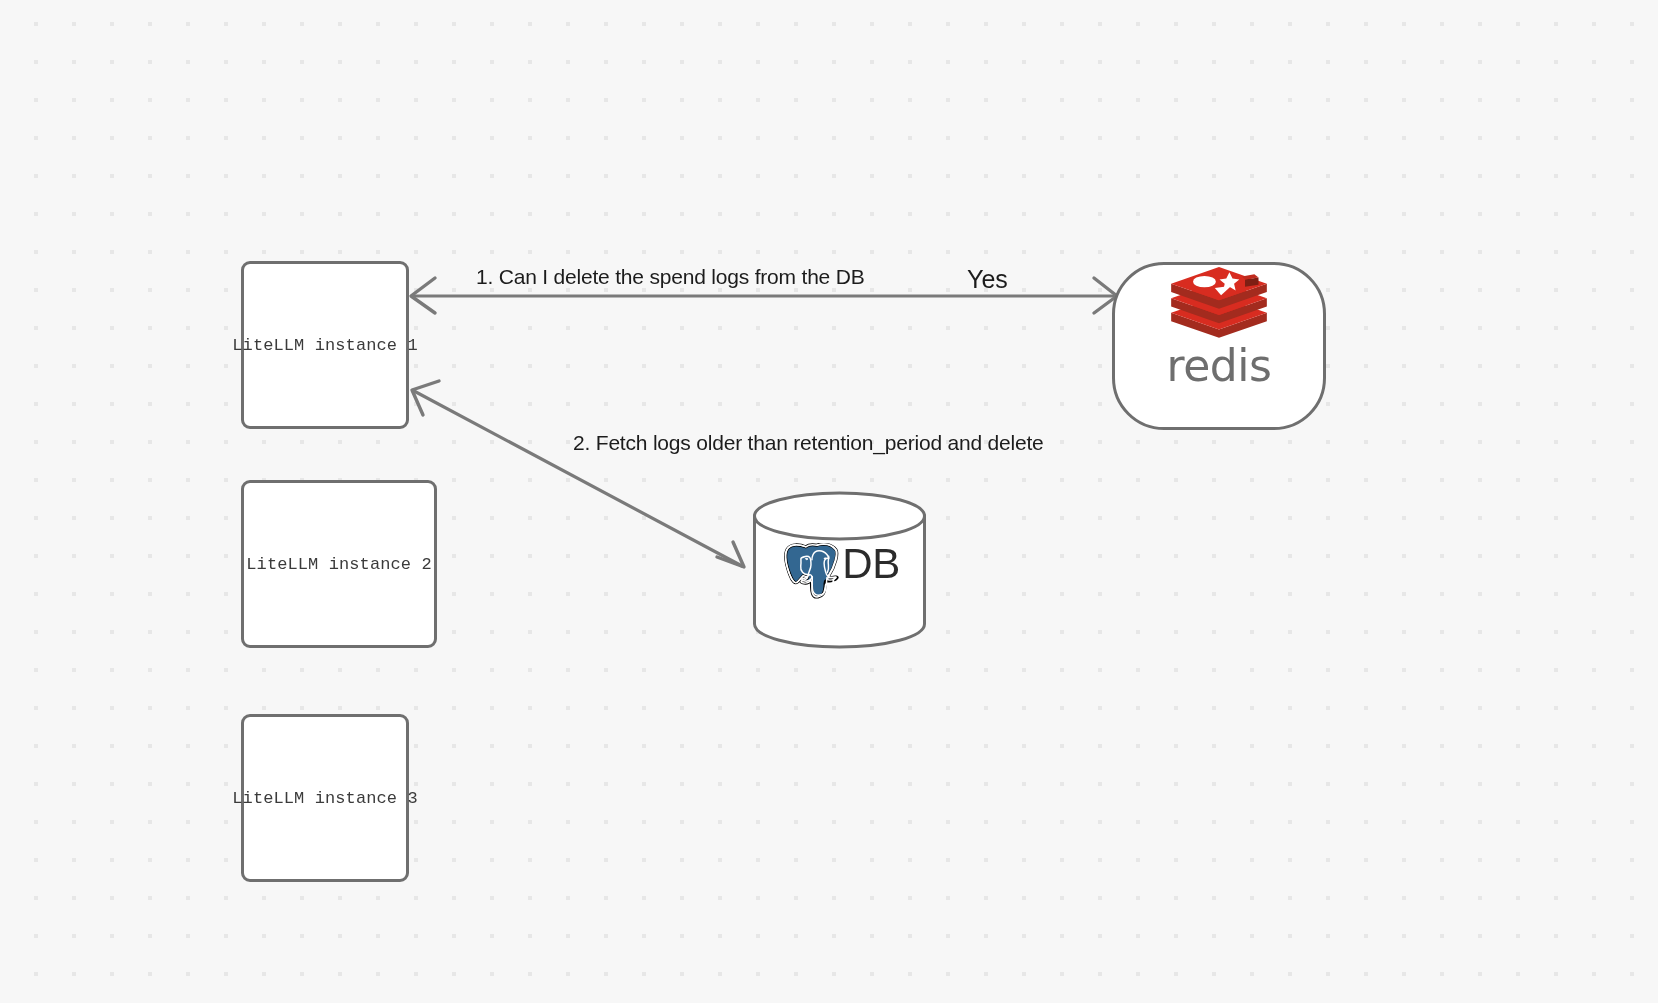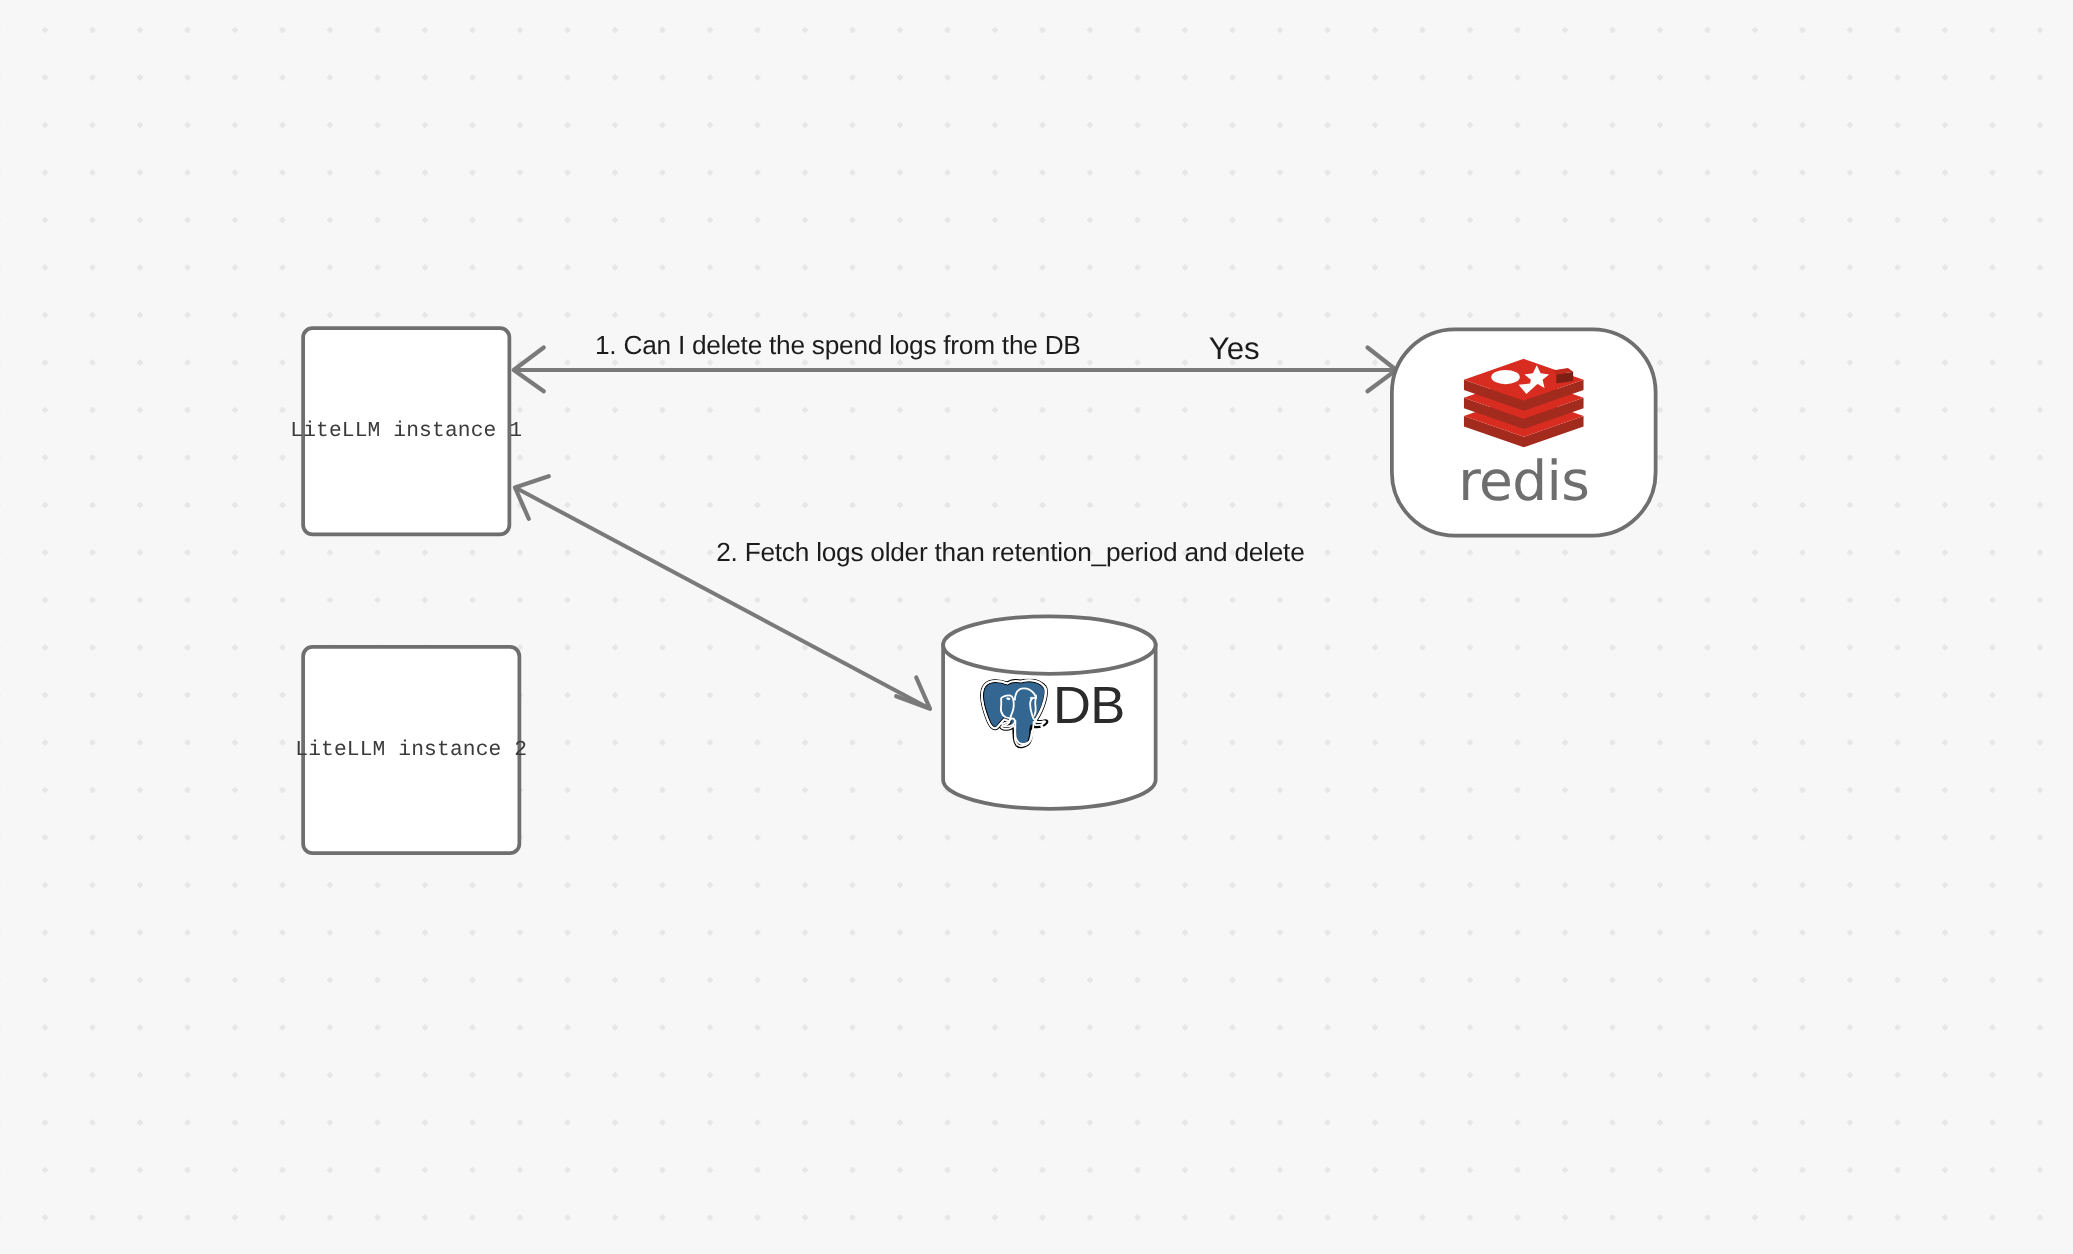"redis" #redis-node { justify-content: center -> none }
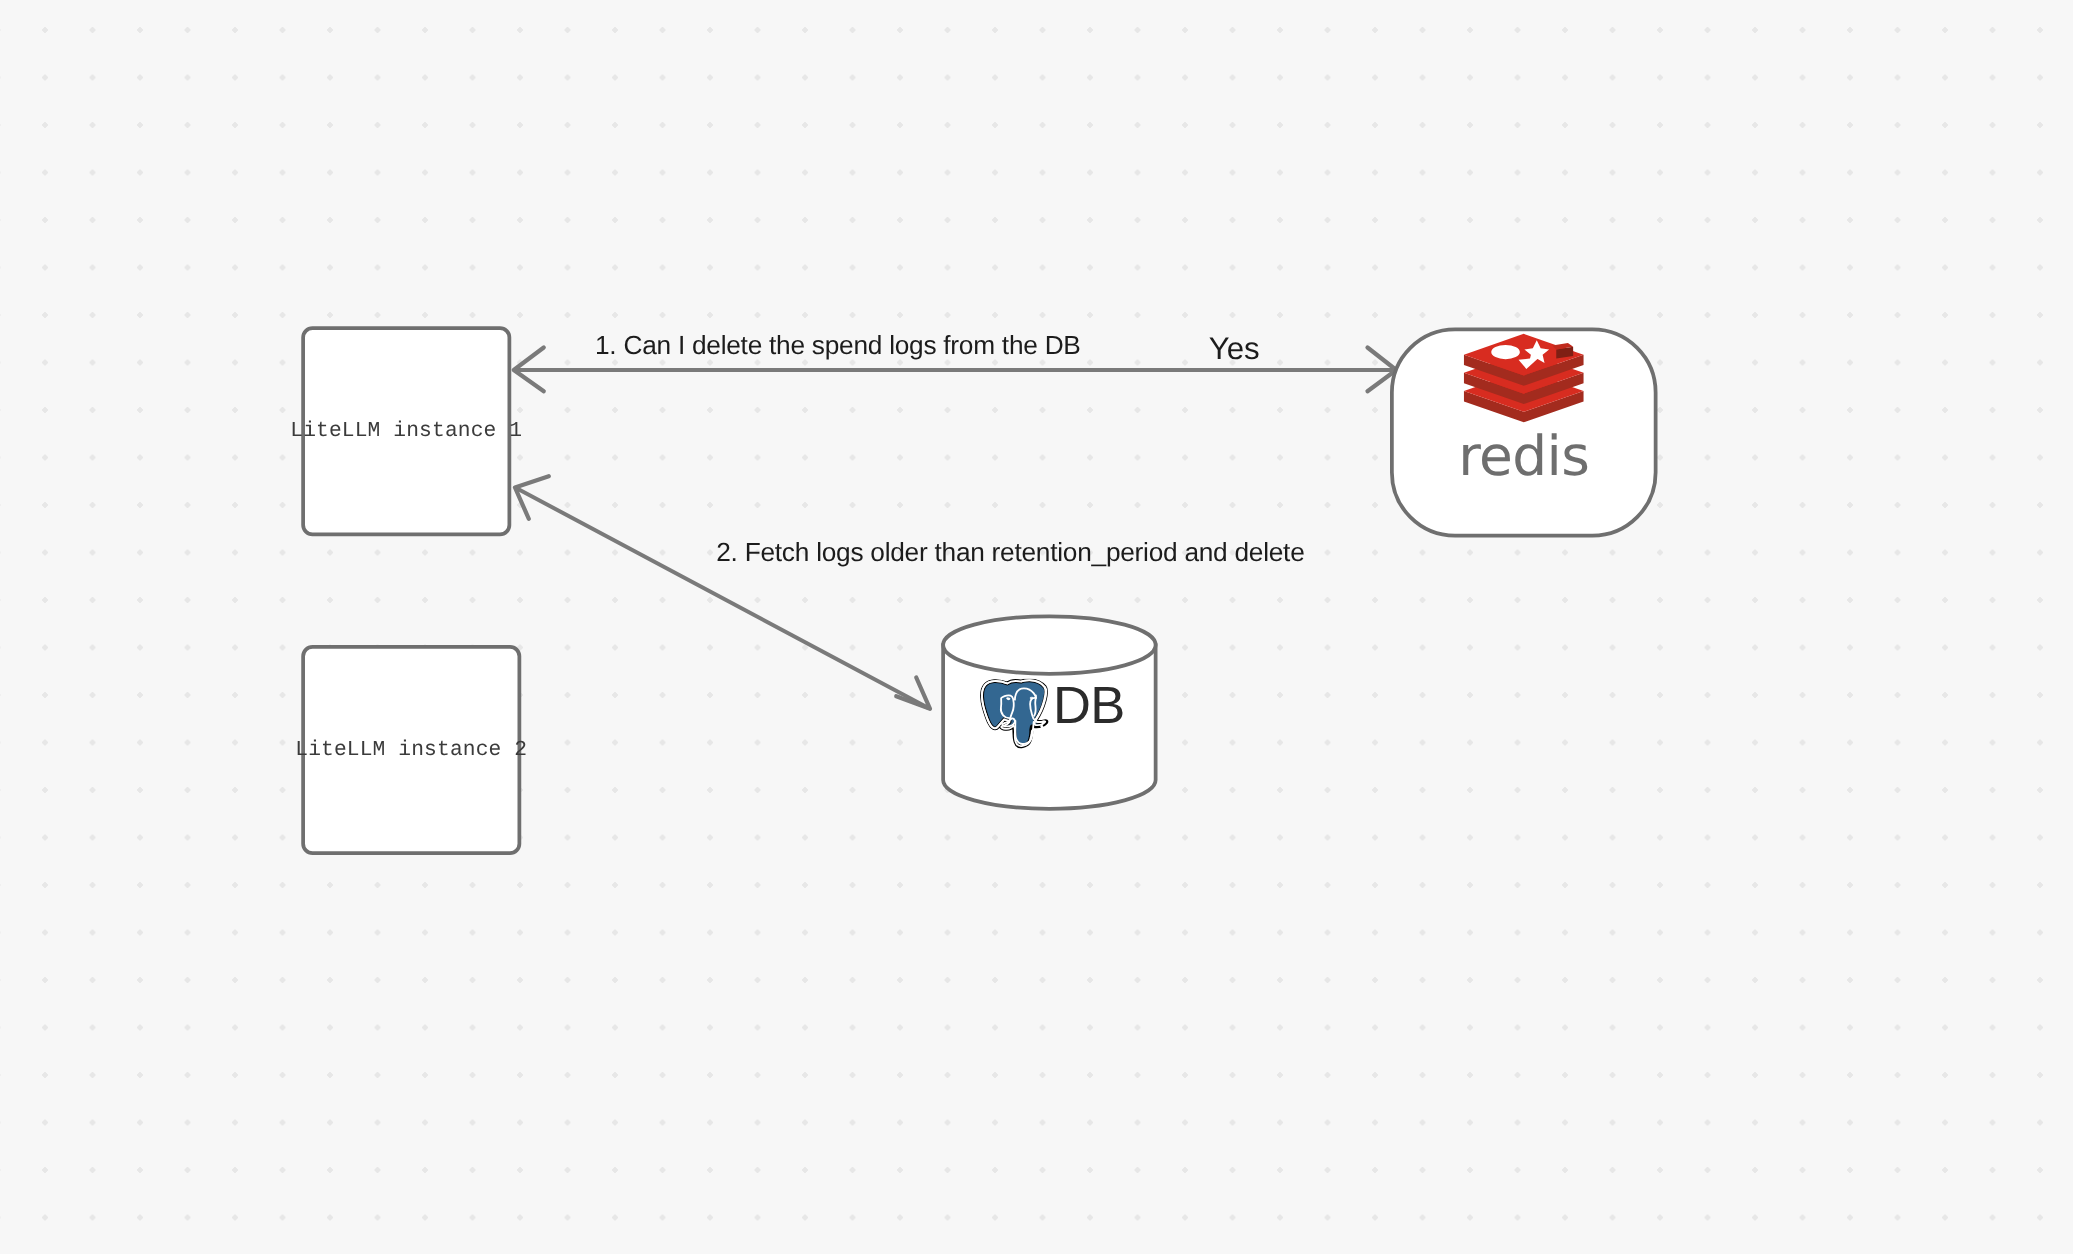"LiteLLM instance 2" #instance-2 { top: 516px -> 480px; width: 176px -> 196px }
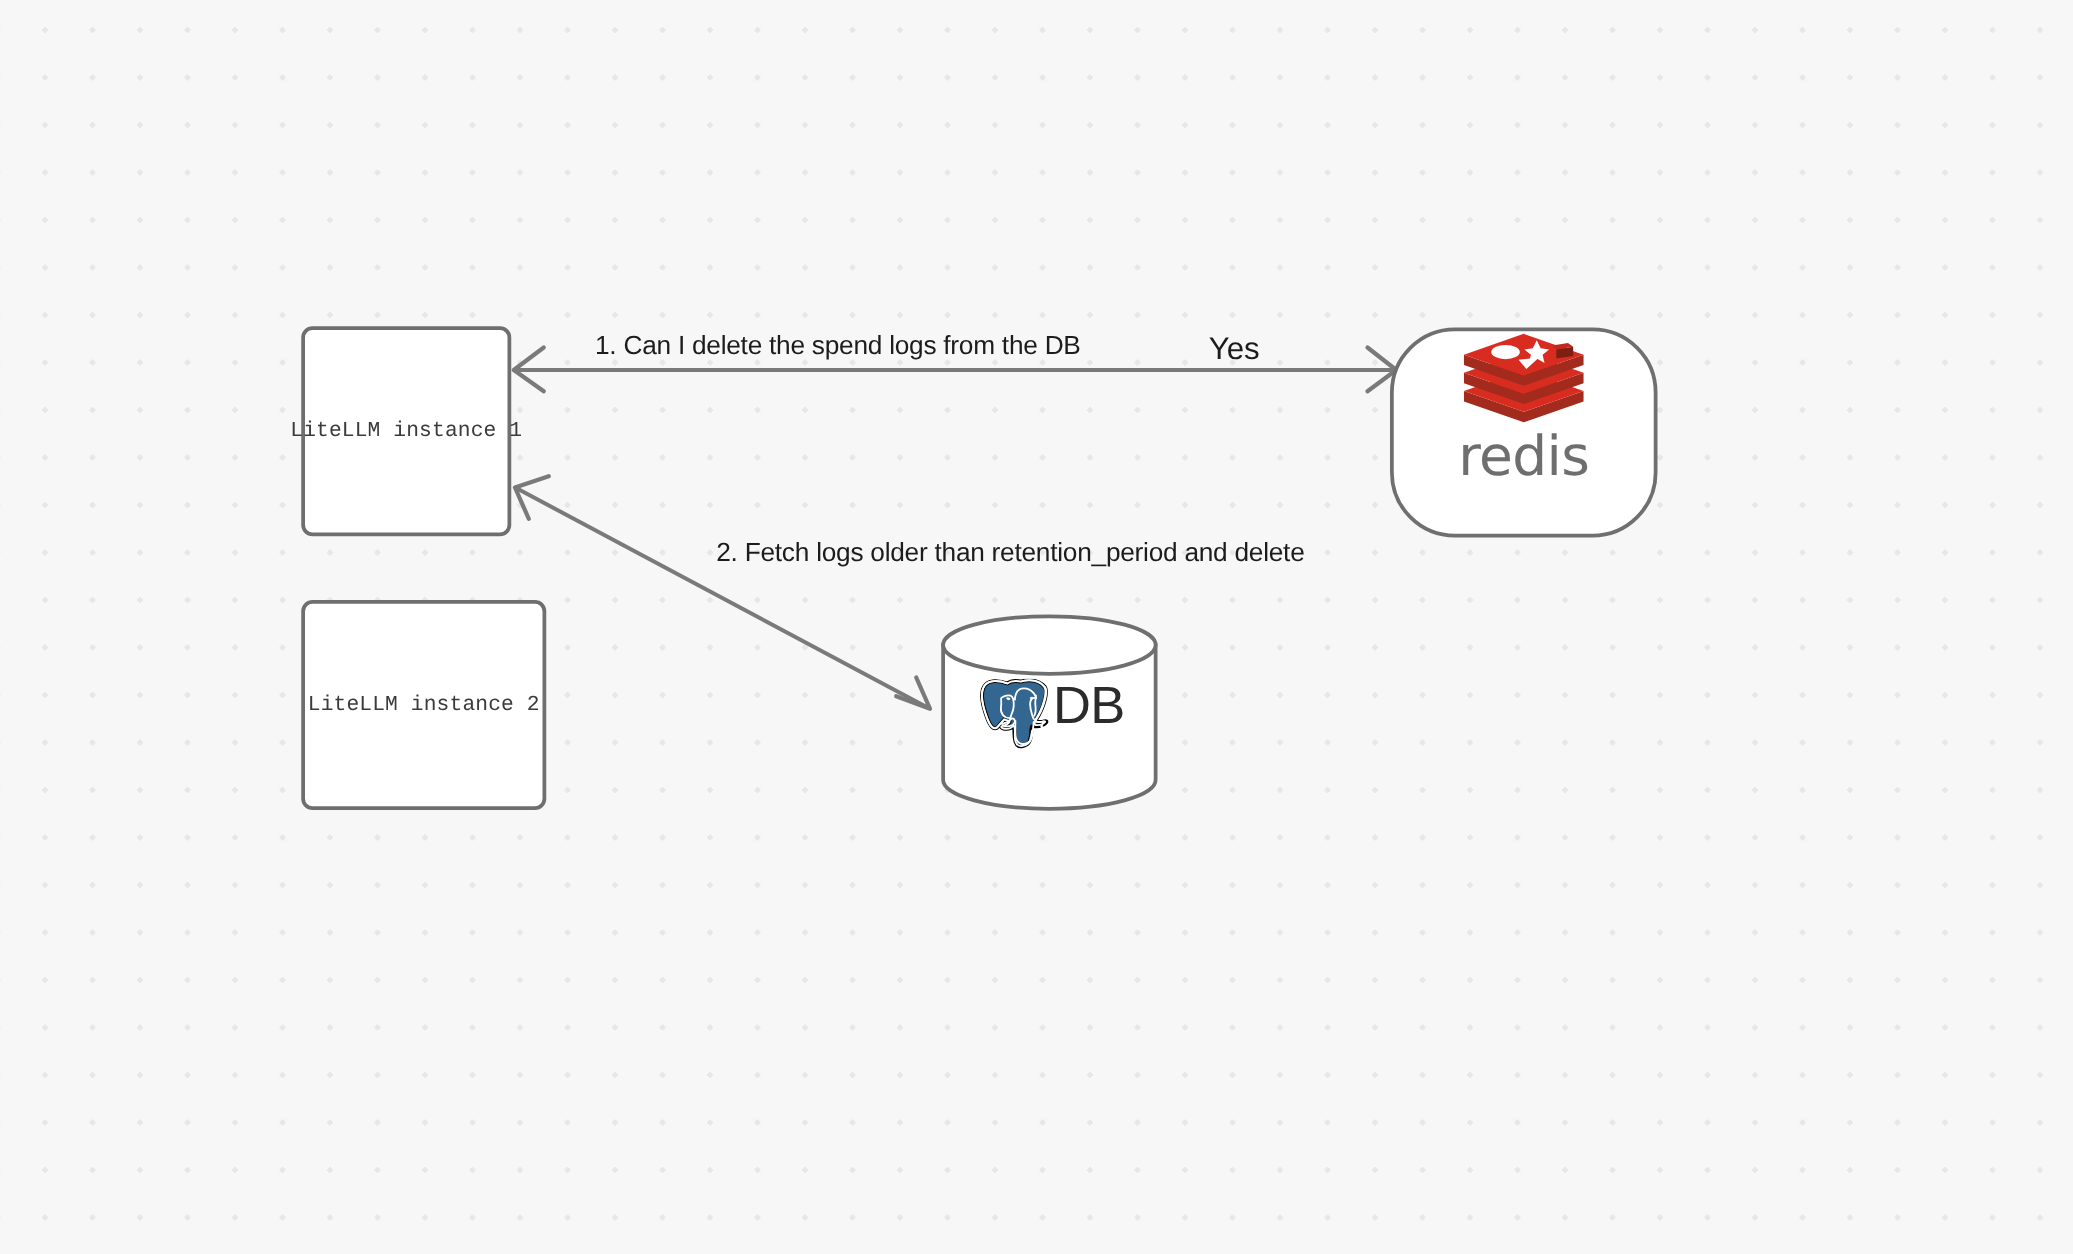"LiteLLM instance 3" div.node-box { html: none -> <div> <span>LiteLLM instance 3</span> </div> }
